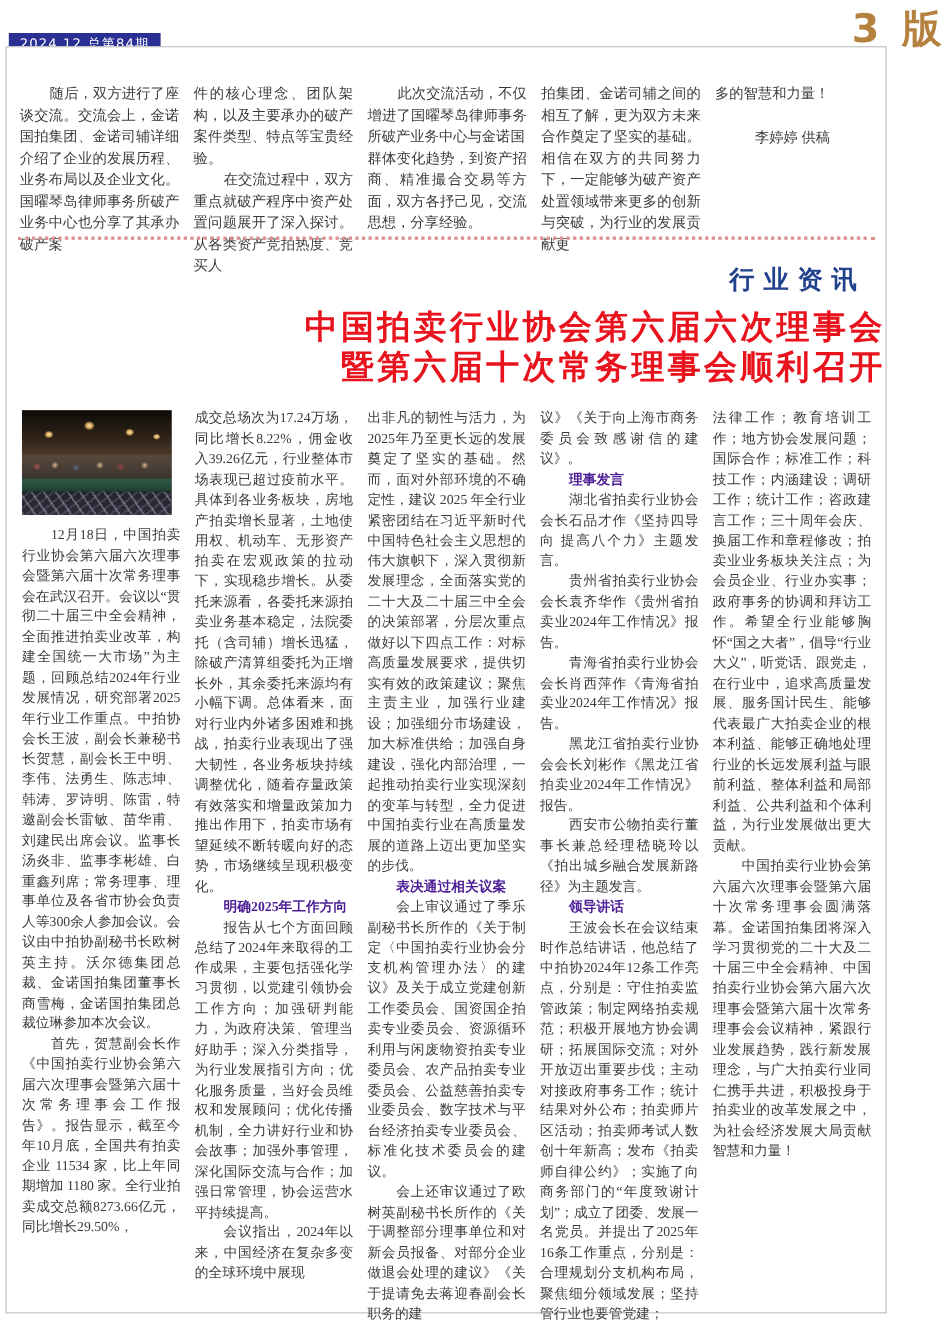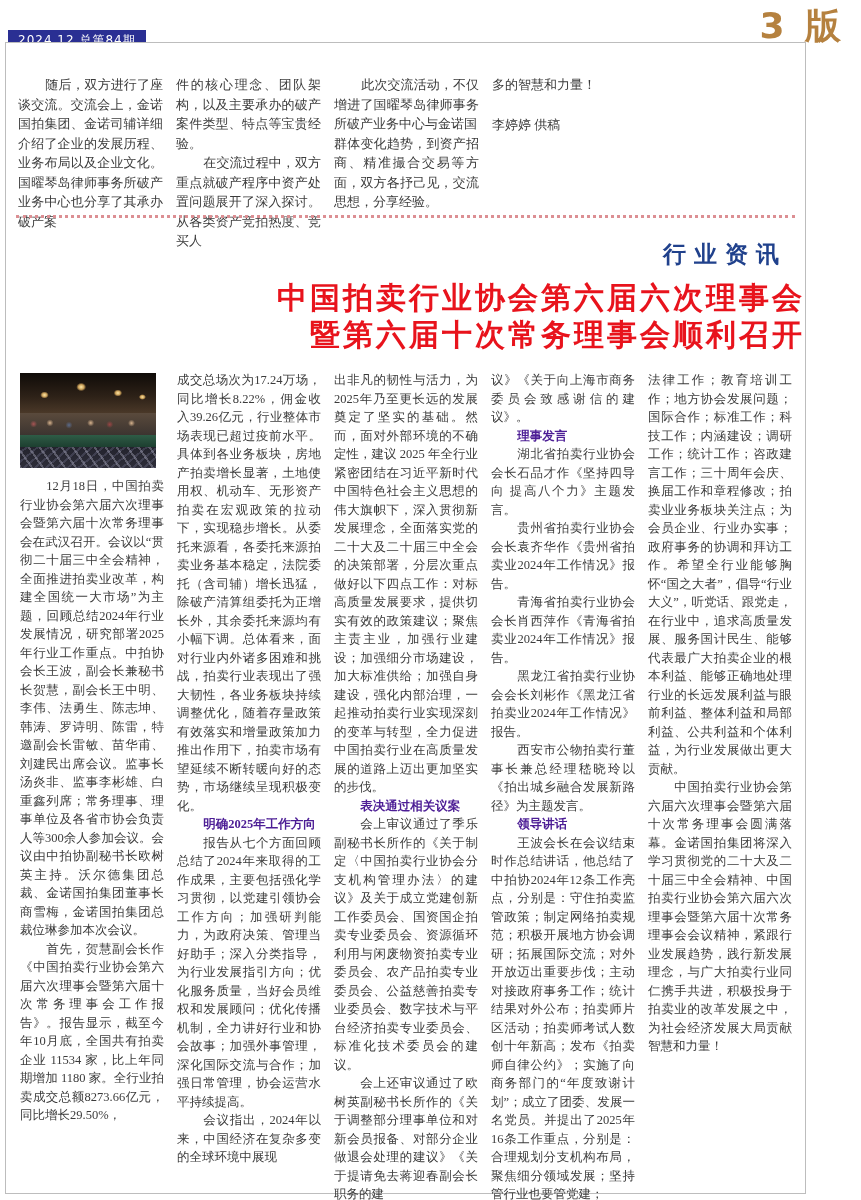"3 版" .page-label { right: 16px -> 1px }
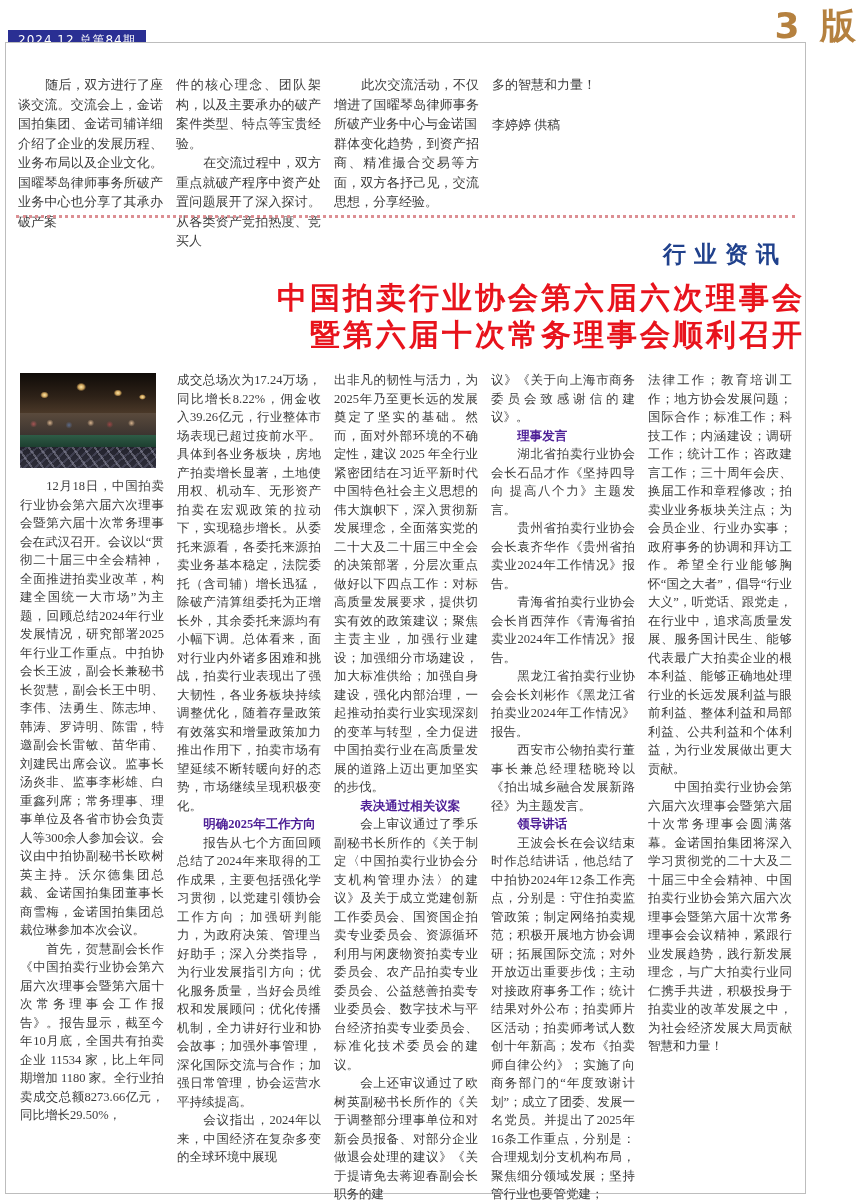"拍集团、金诺司辅之间的相互了解，更为双方未来合作奠定了坚实的基础。相信在双方的共" div.tcol { html: none -> <div> <p>拍集团、金诺司辅之间的相互了解，更为双方未来合作奠定了坚实的基础。相信在双方的共同努力下，一定能够为破产资产处置领域带来更多的创新与突破，为行业的发展贡献更</p> </div> }
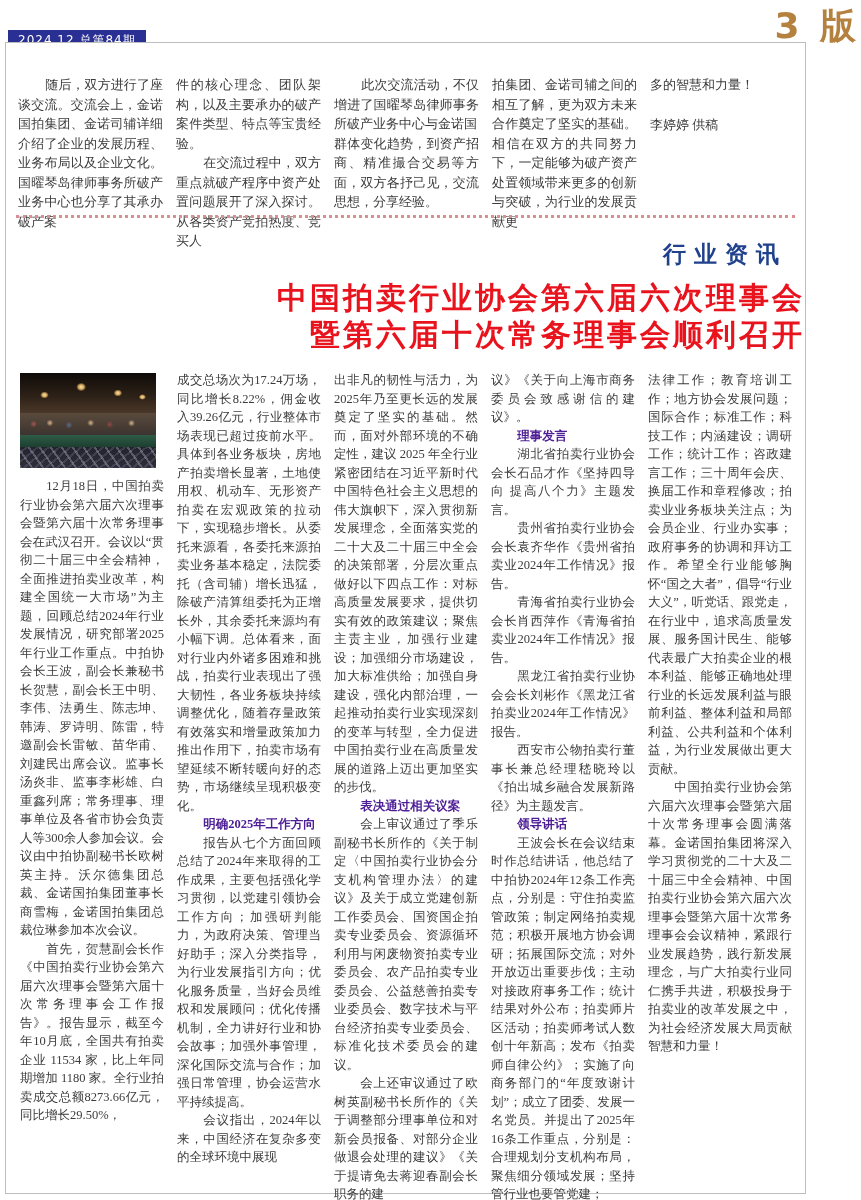"李婷婷 供稿" .byline { text-align: left -> center }
